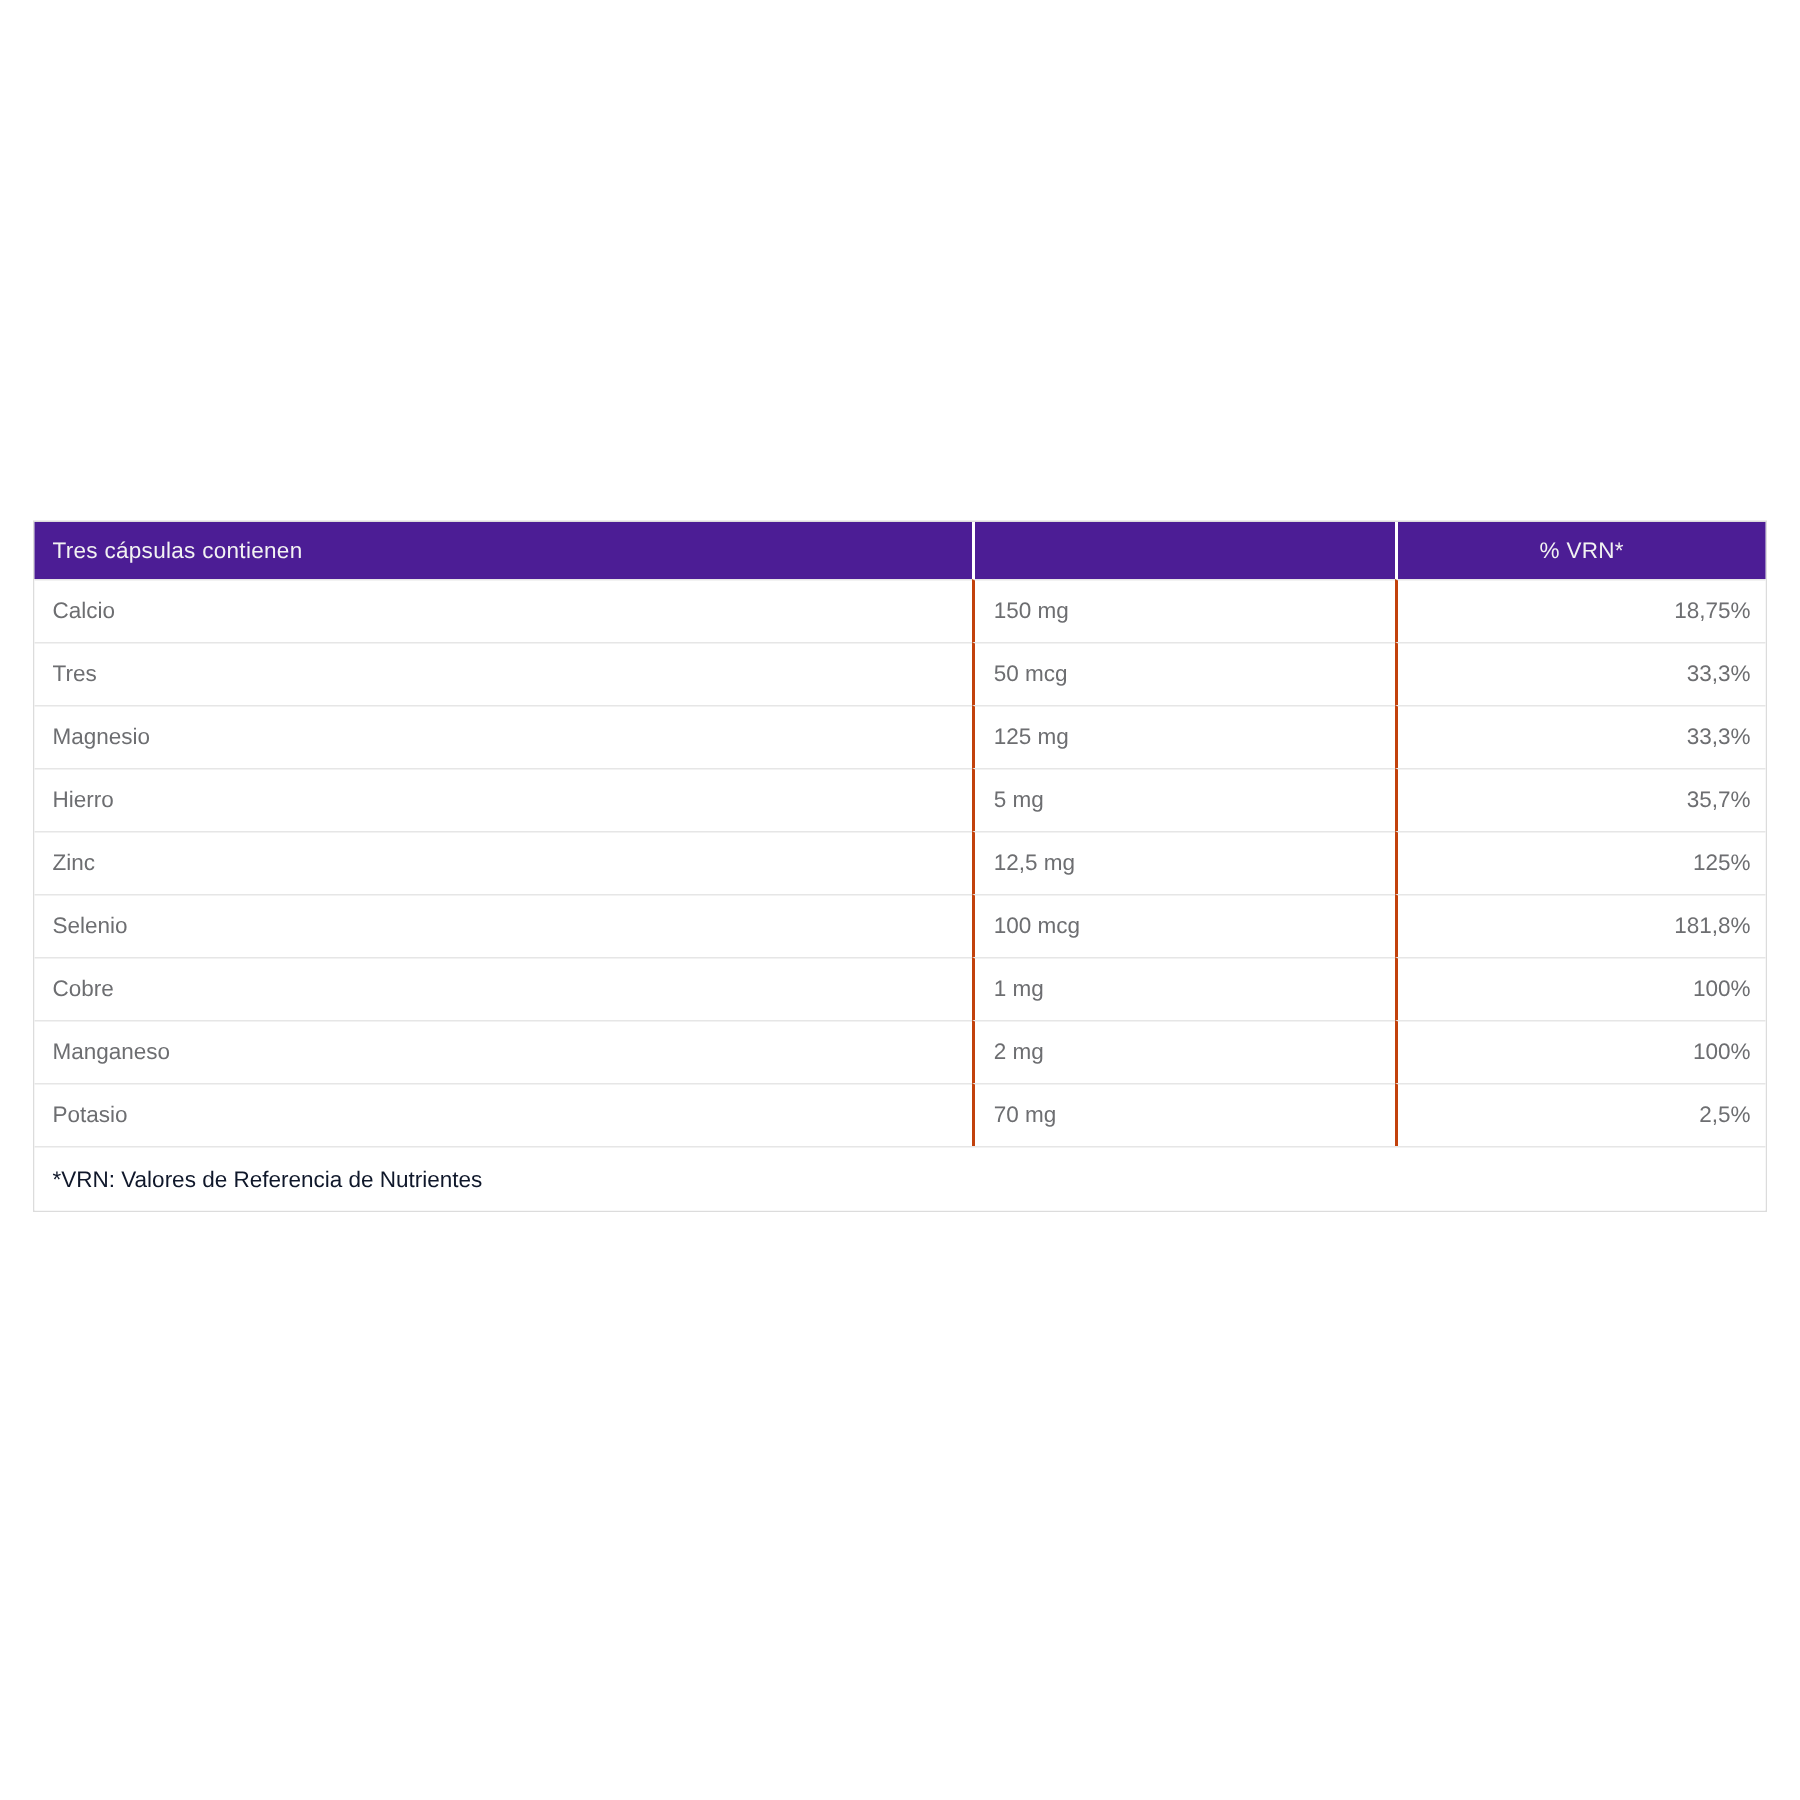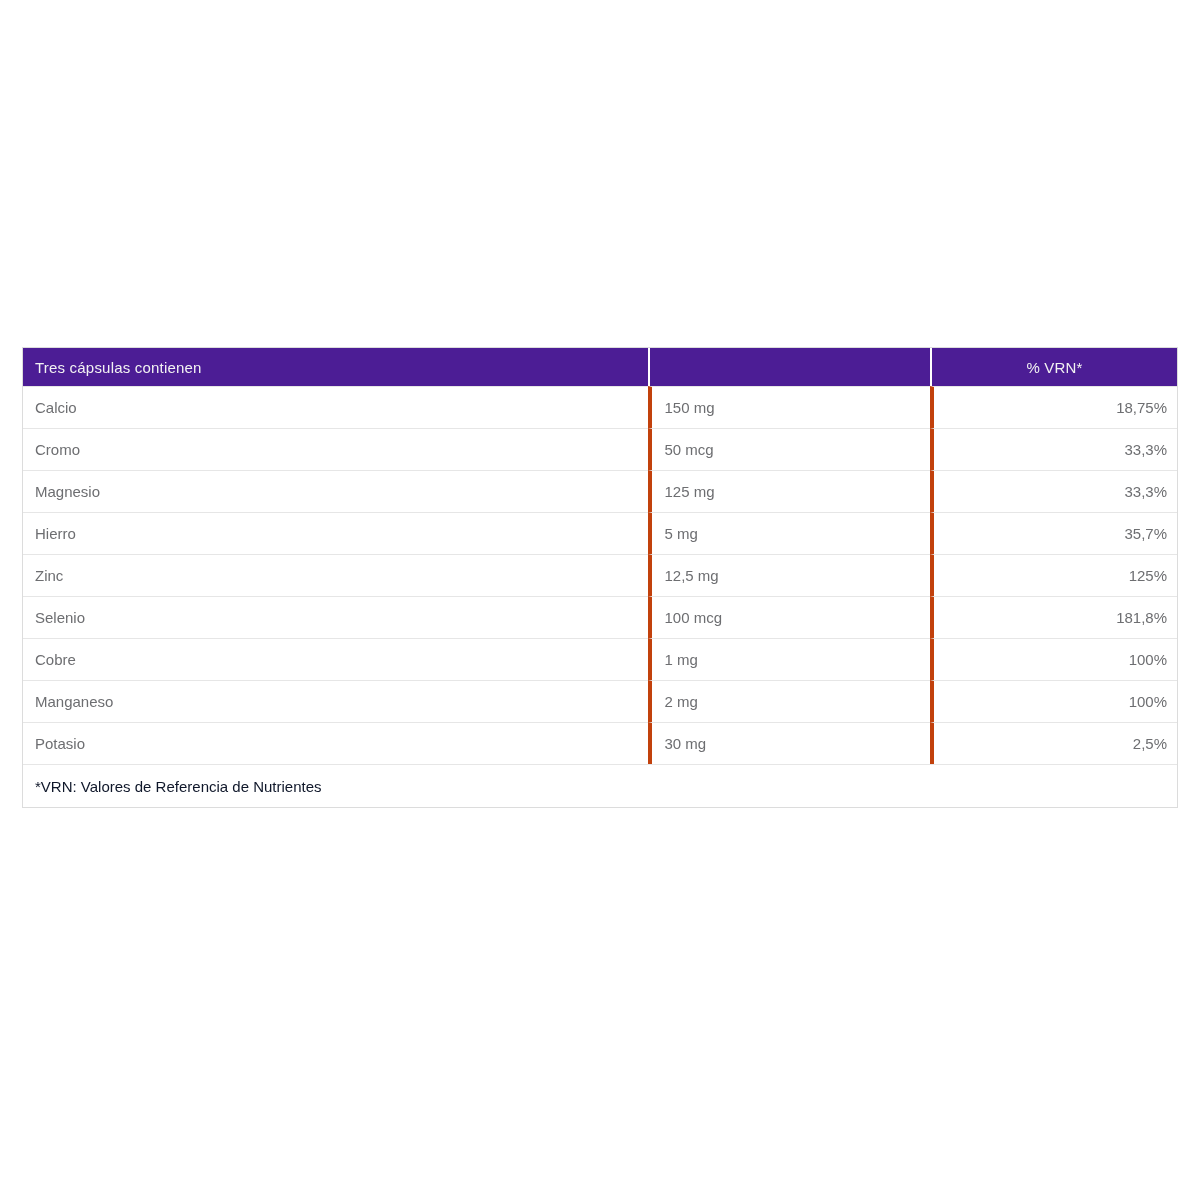"150 mg" td.sep { border-left: 4px solid #c2410c -> 2px solid #c2410c }
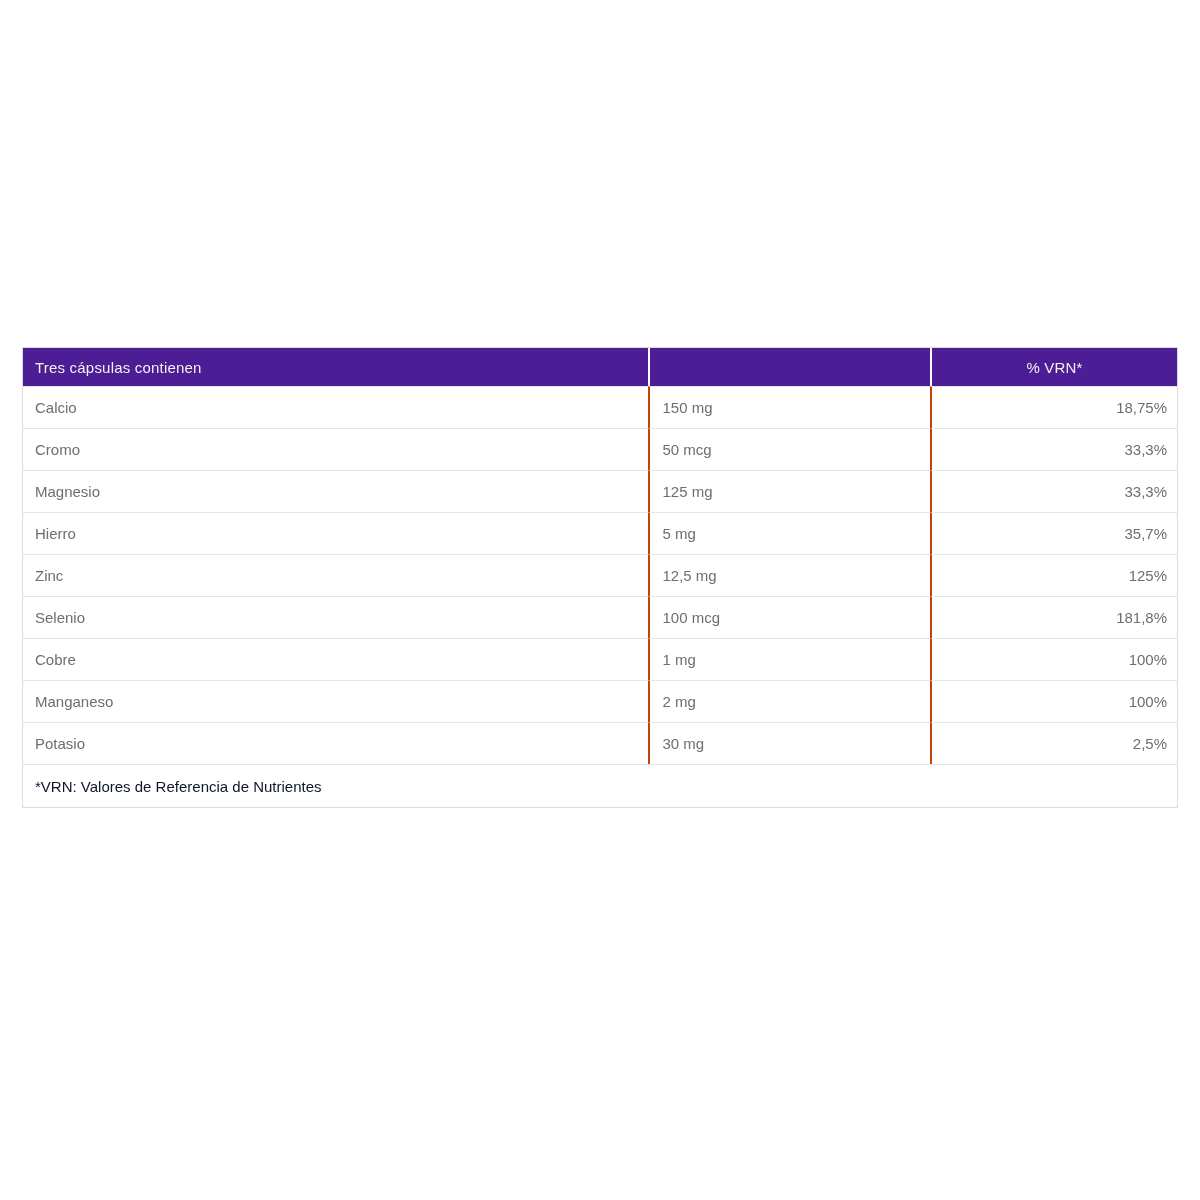"Cromo" td { text: Cromo -> Tres }
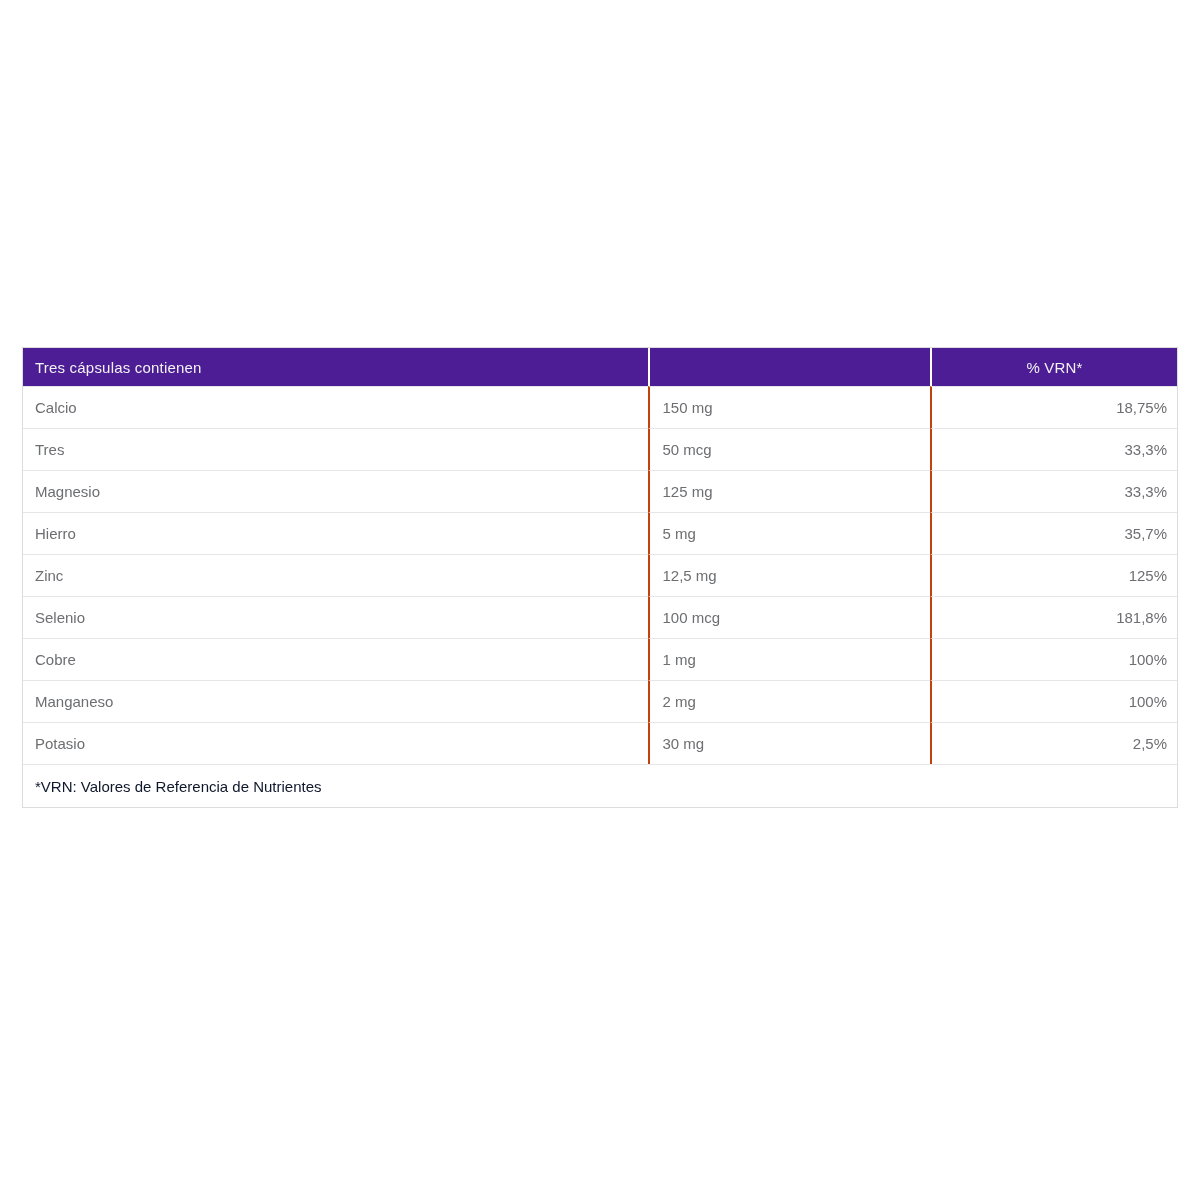"30 mg" td.sep { text: 30 -> 70 }
